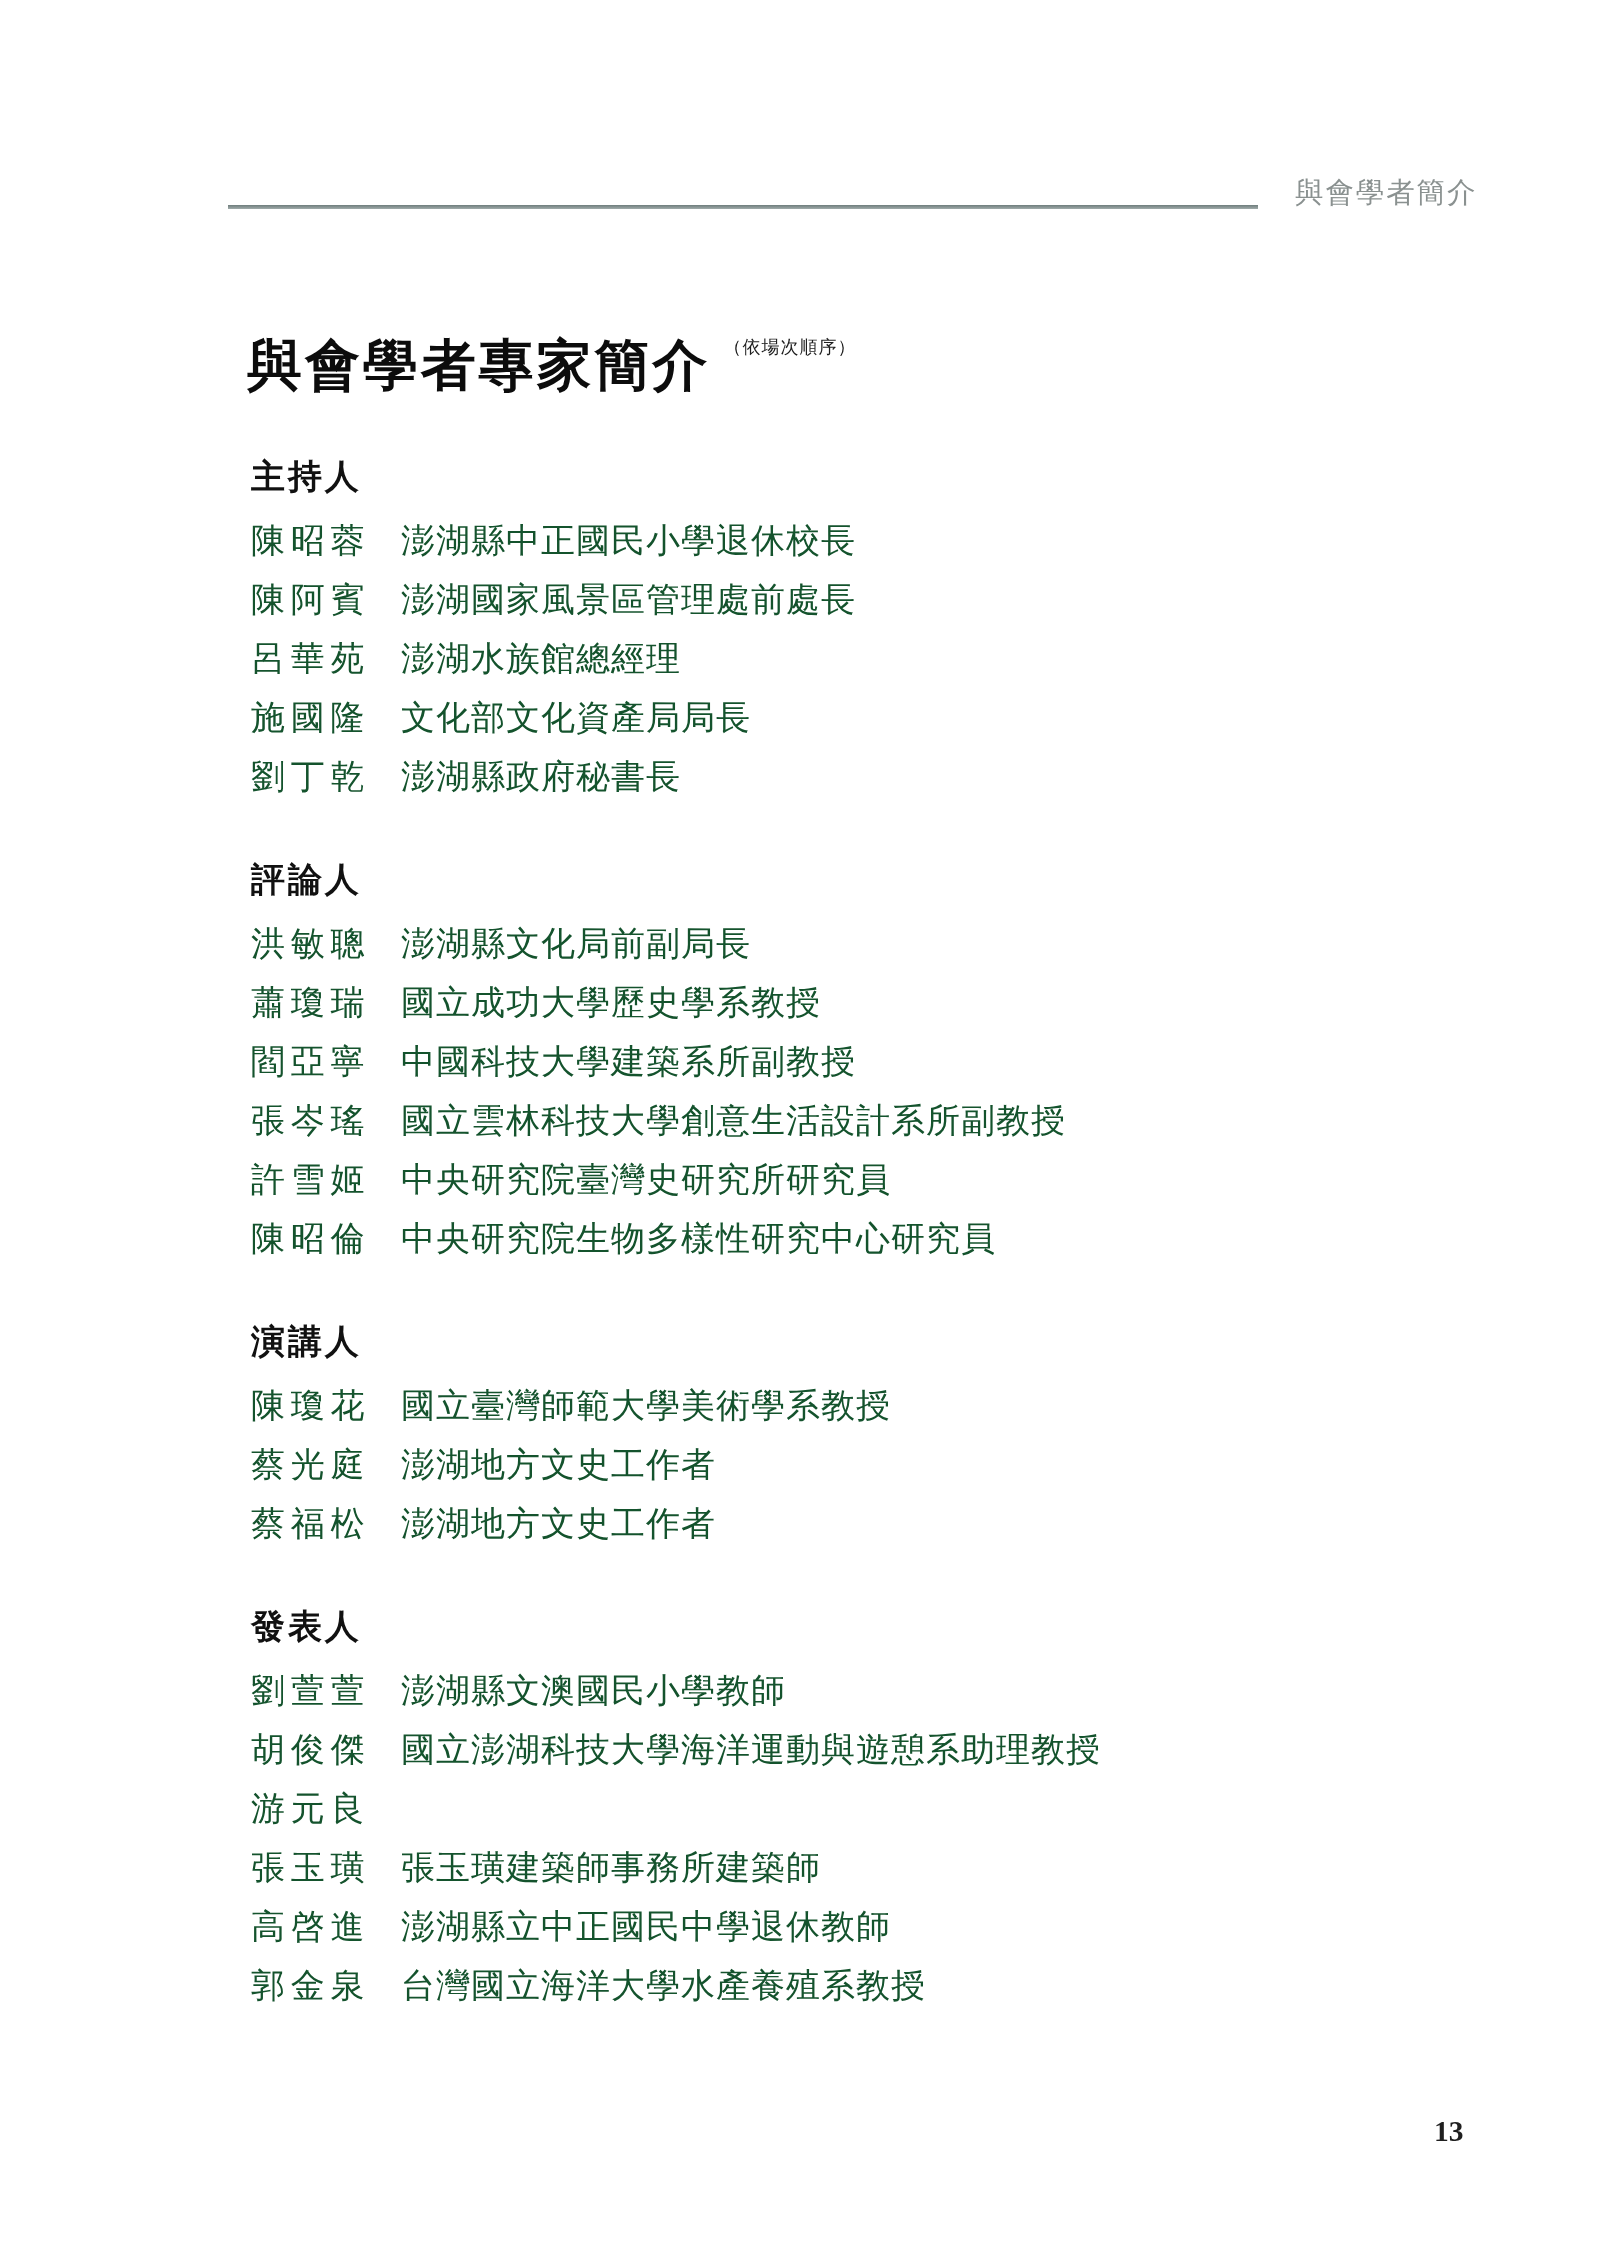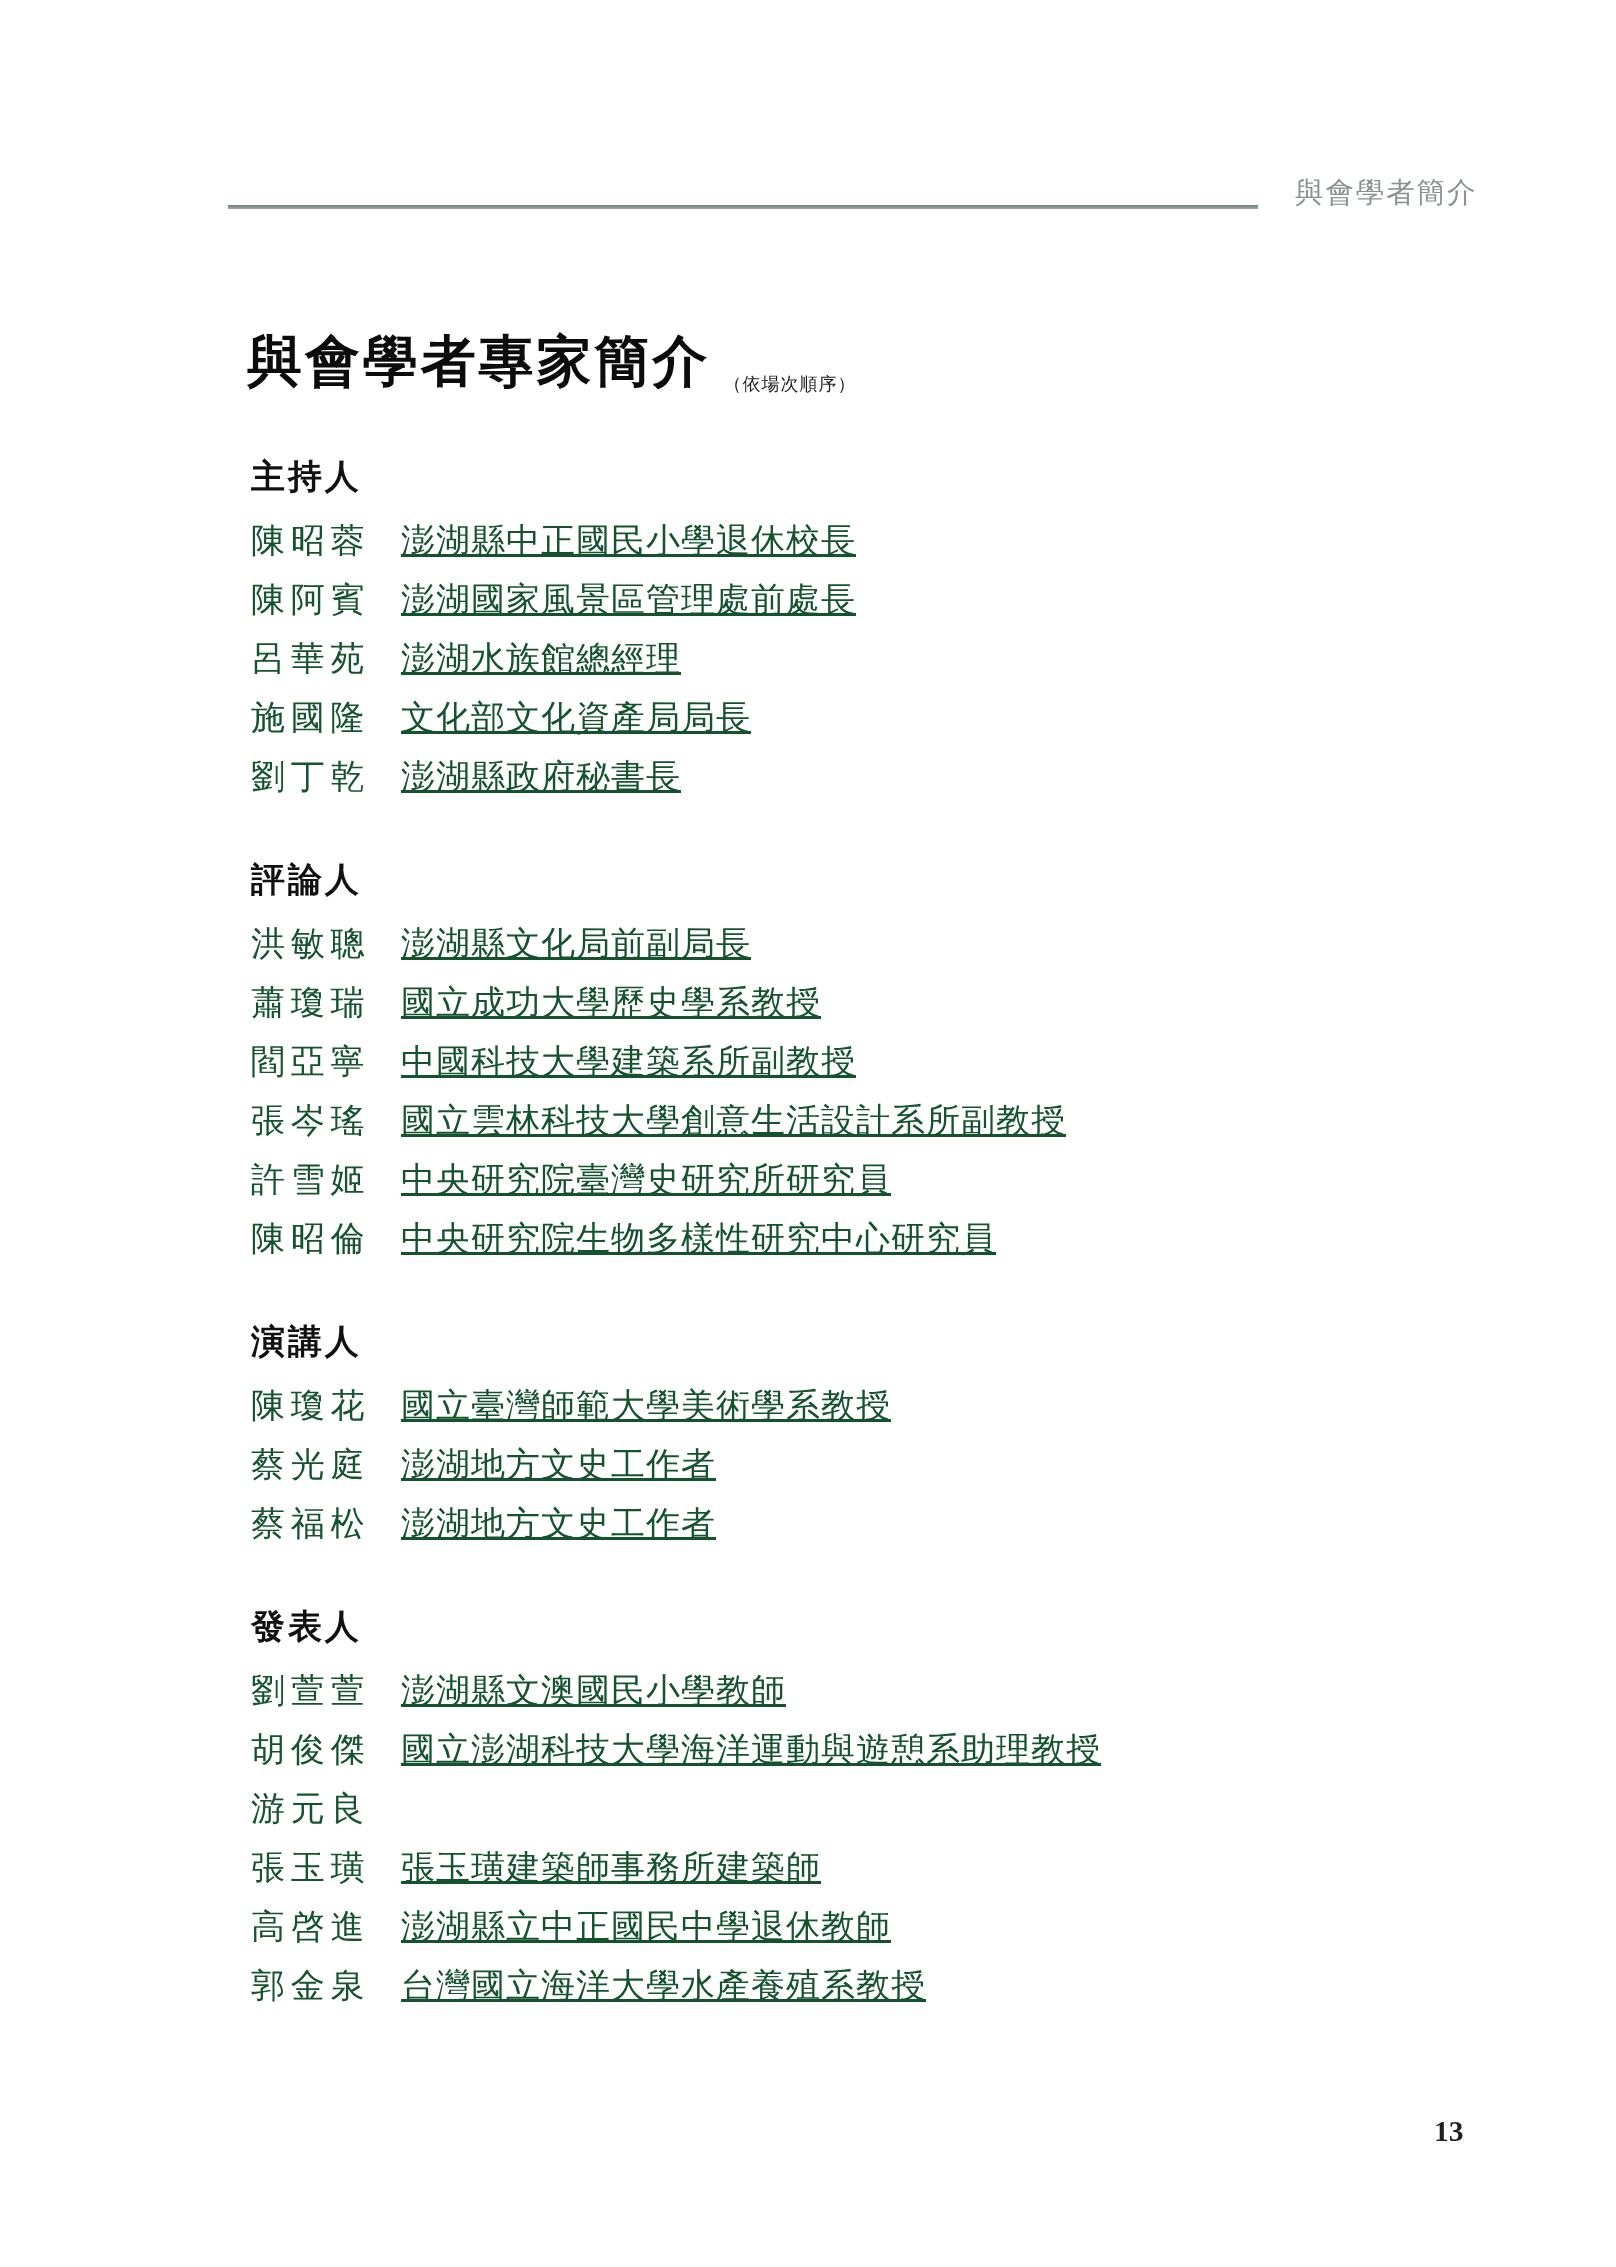"與會學者專家簡介" .title-block { align-items: flex-end -> flex-start; font-family: Liberation Mono, monospace -> none }
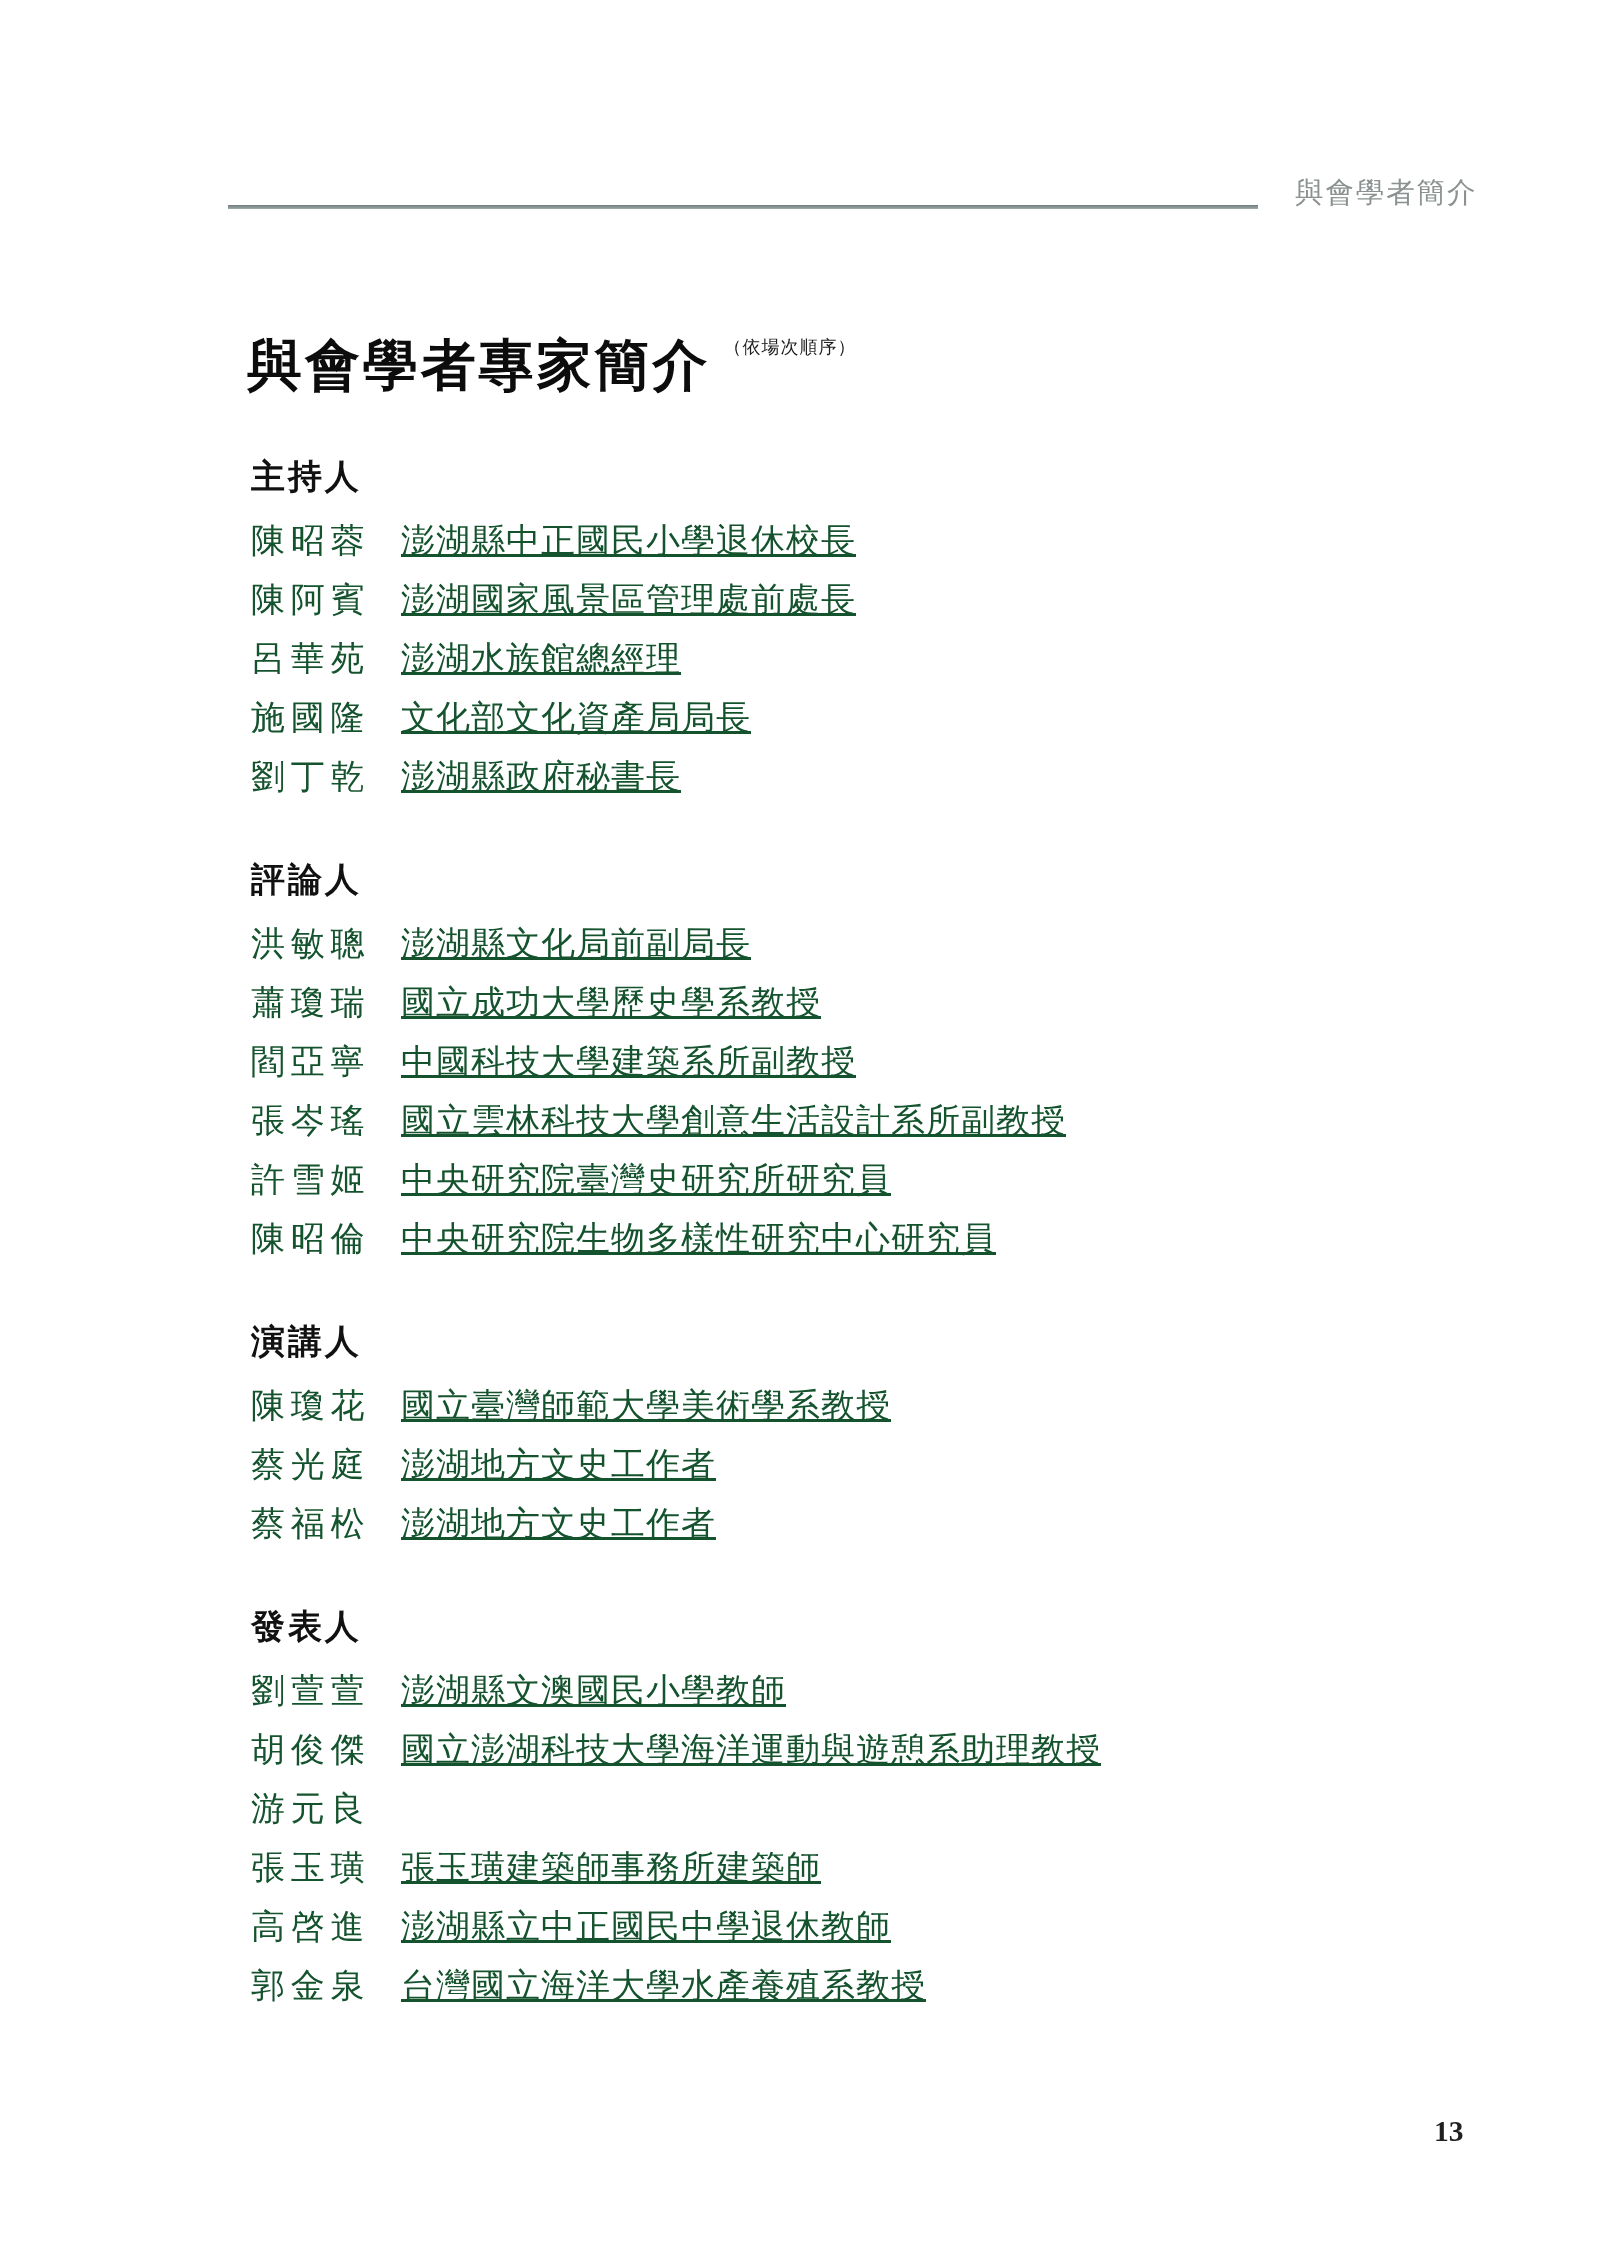"澎湖縣中正國民小學退休校長" .affiliation { text-decoration: underline -> none }
